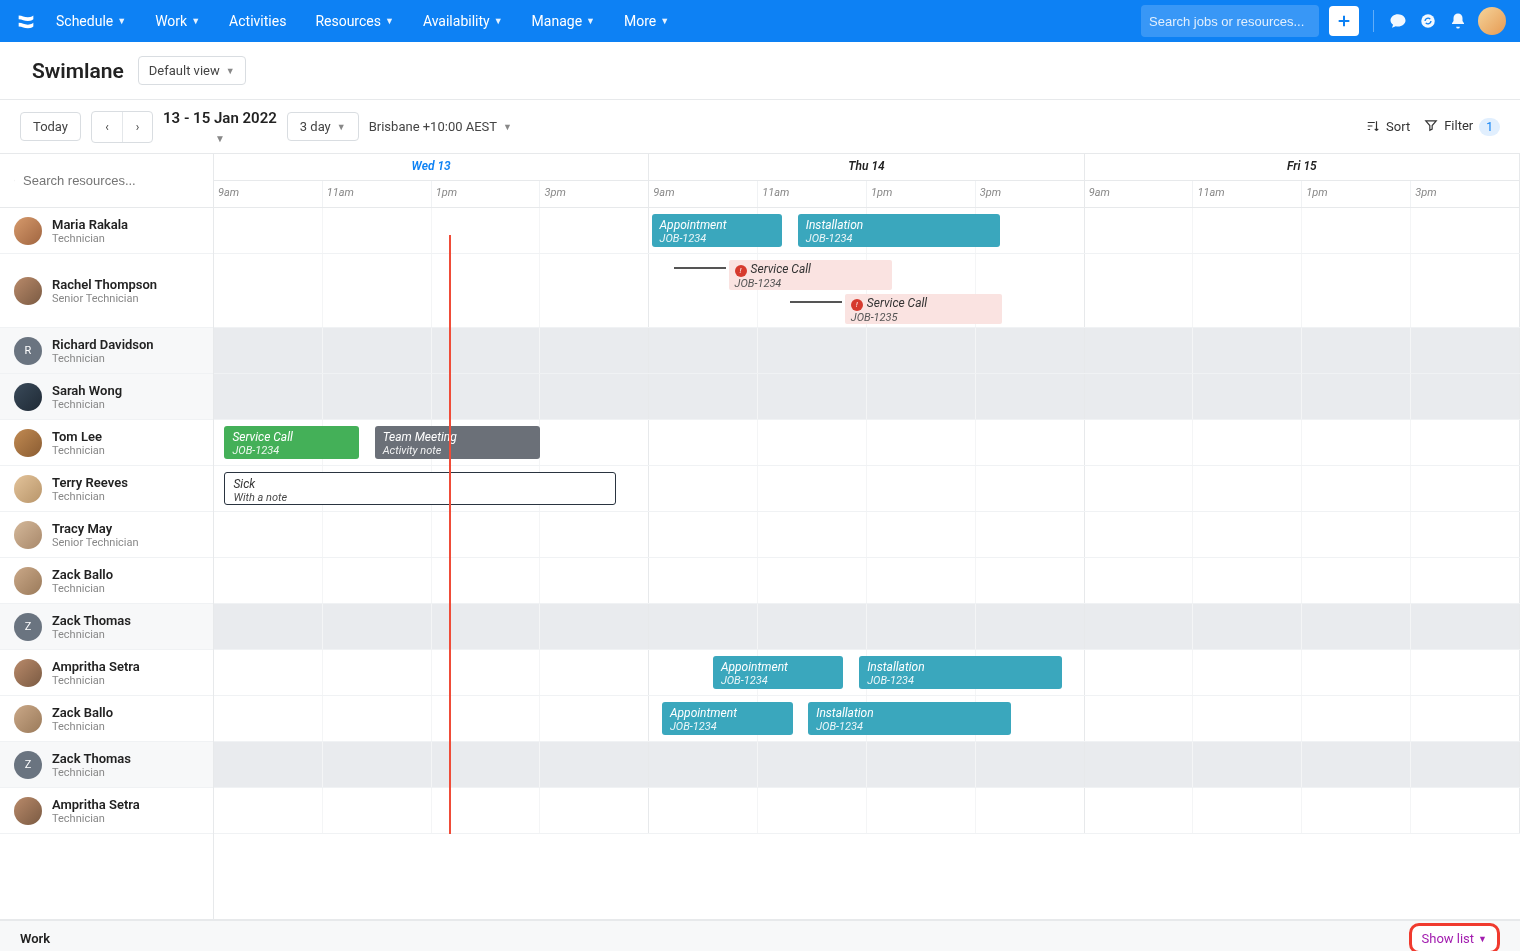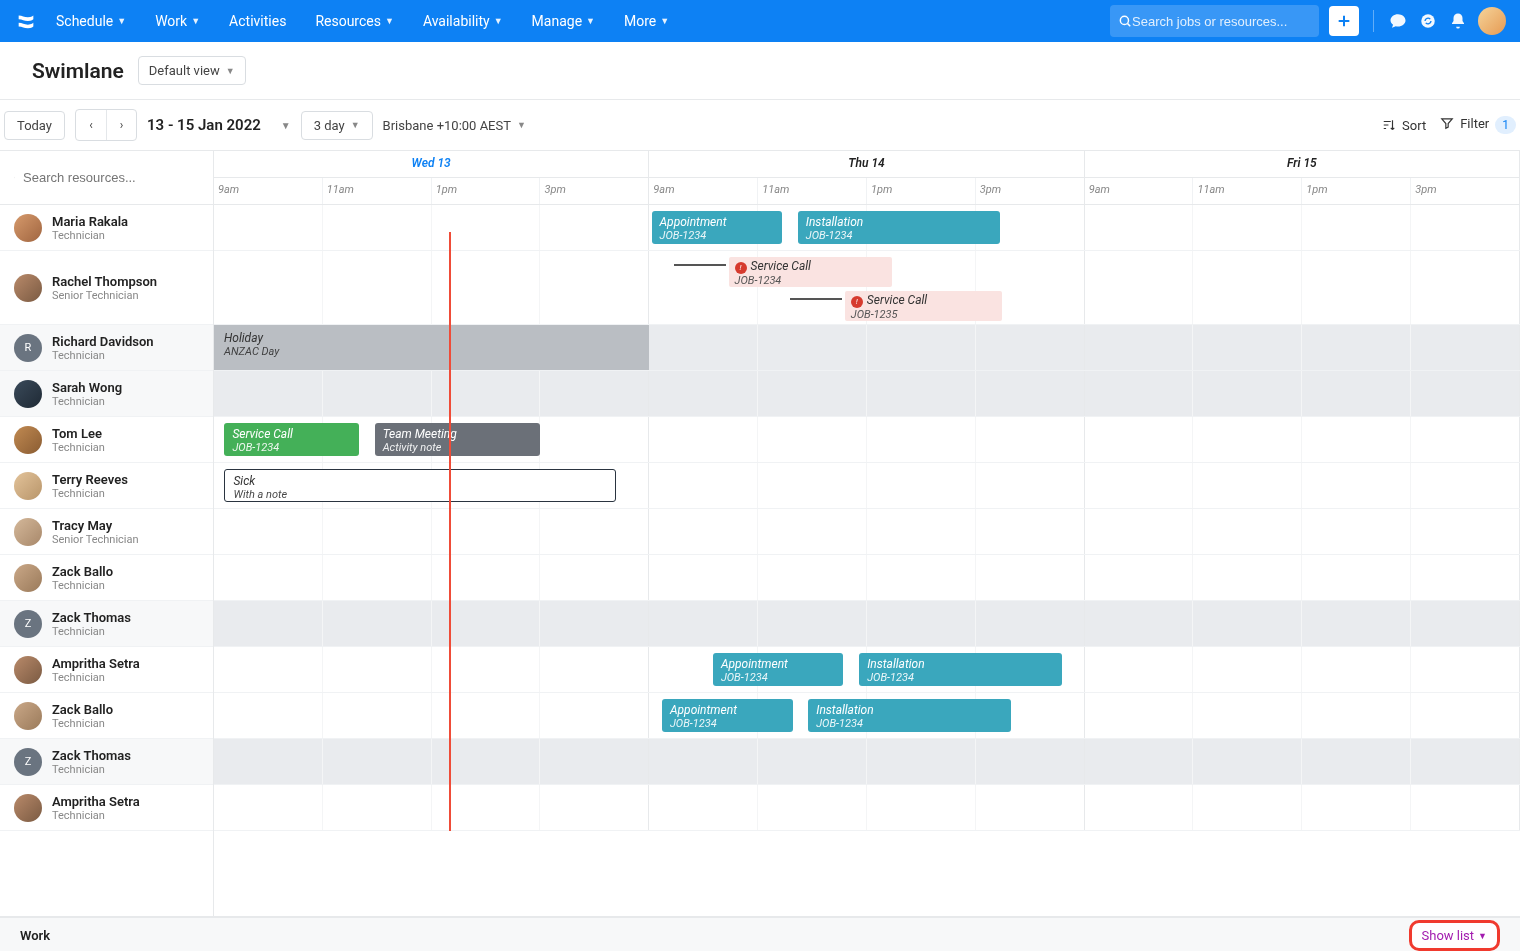"Search jobs or resources..." .search-box { width: 209px -> 178px }
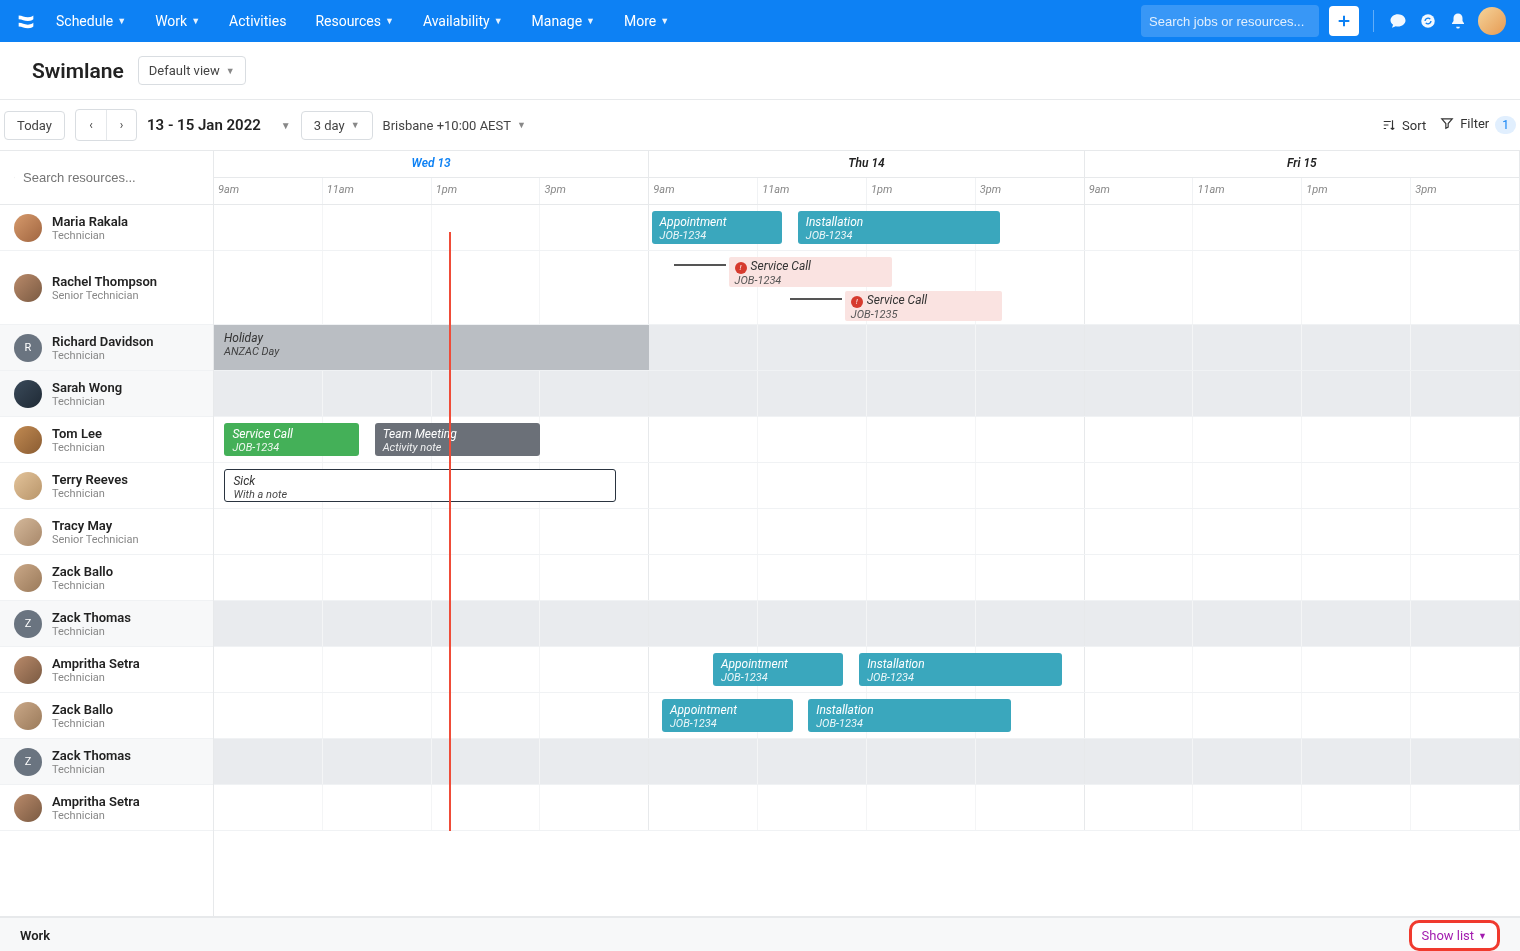"Today" .toolbar { padding: 9px 4px -> 9px 20px }
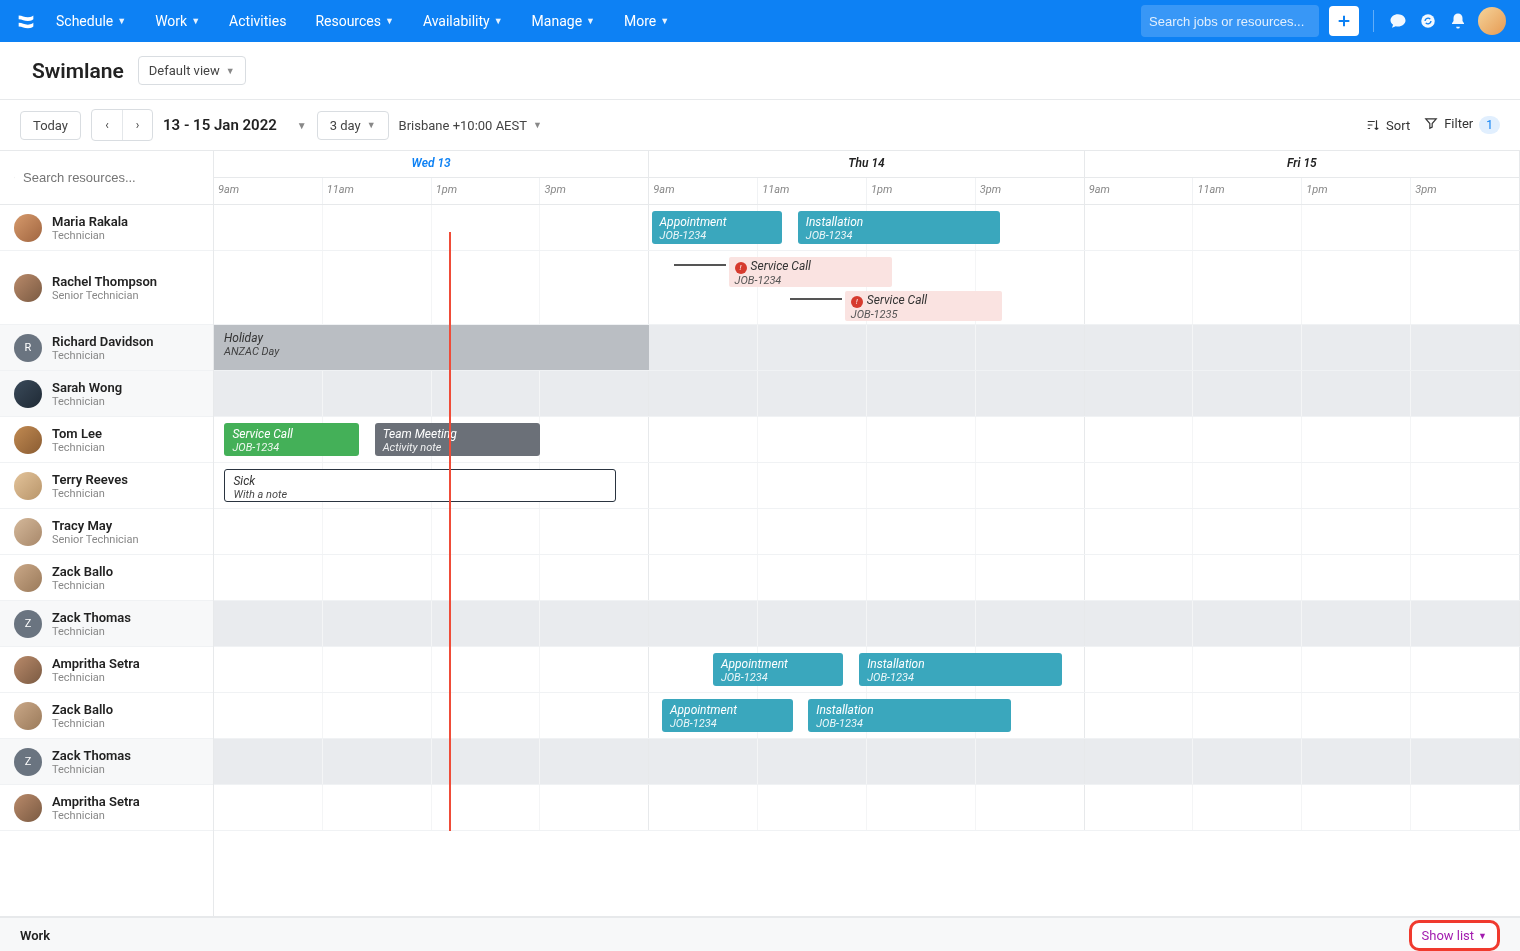"13 - 15 Jan 2022" .date-range { flex-direction: none -> column; gap: 20px -> 6px }
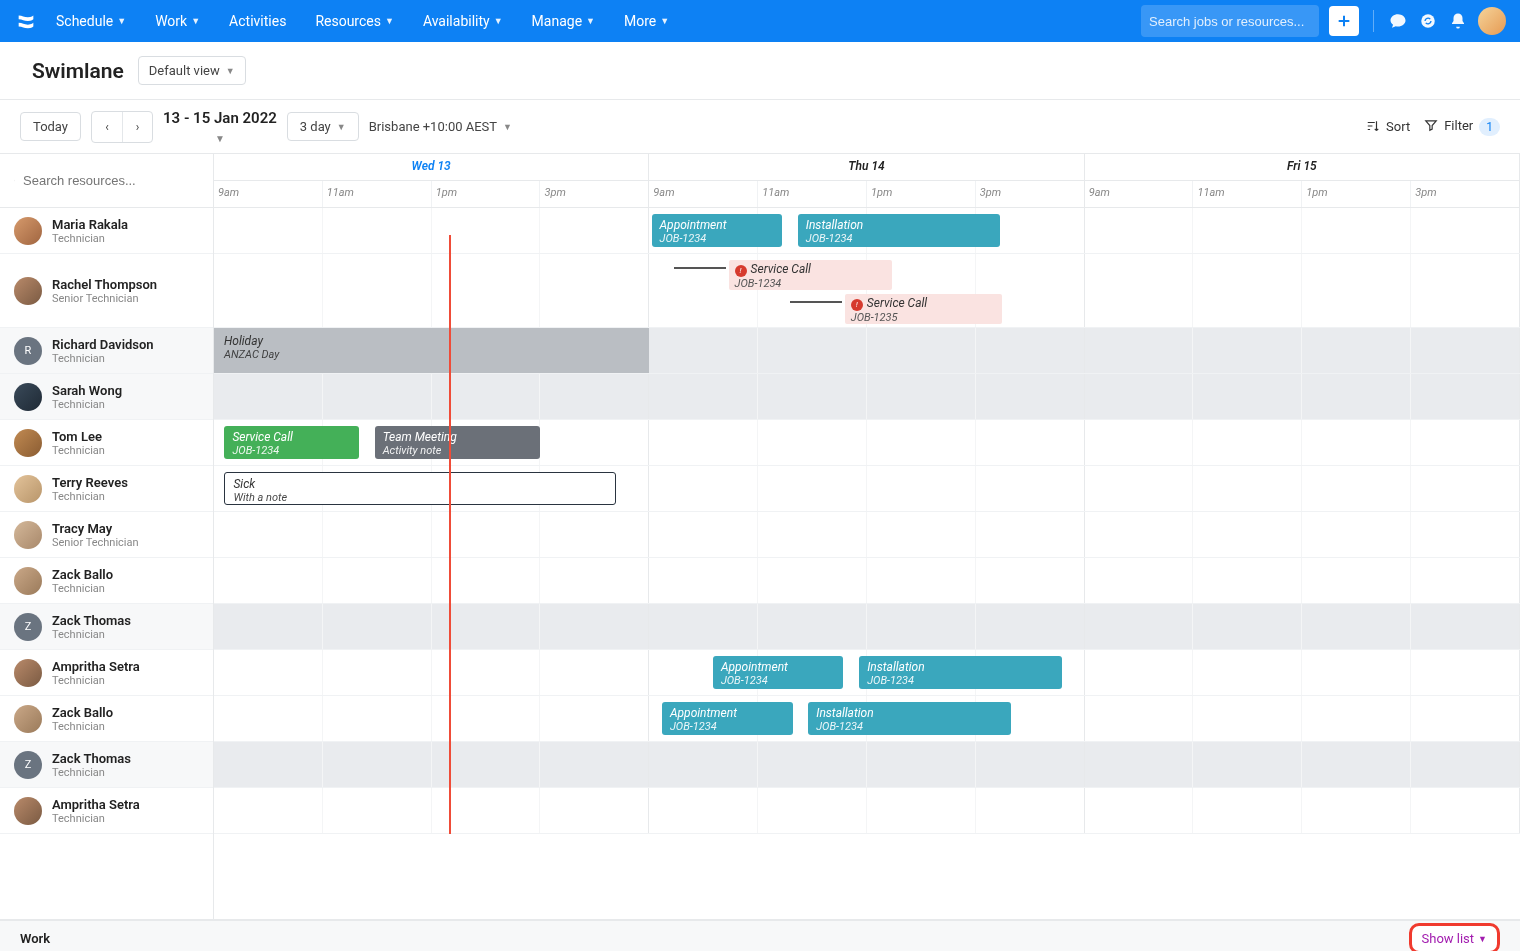"Holiday" div.job { html: <div> <div>Holiday</div> <div>ANZAC Day</div> </div> -> none }
